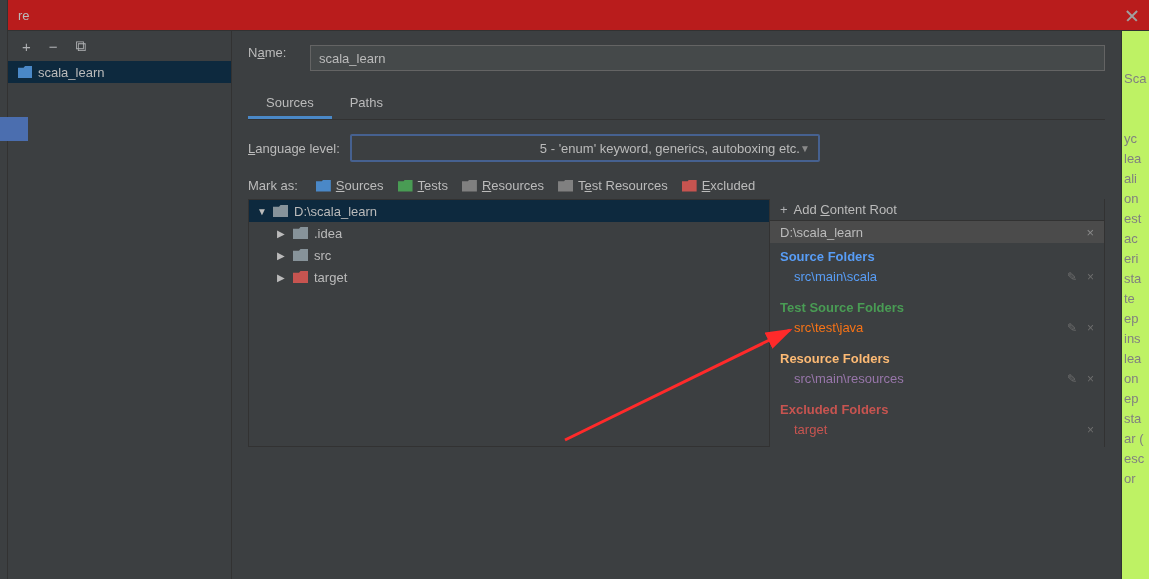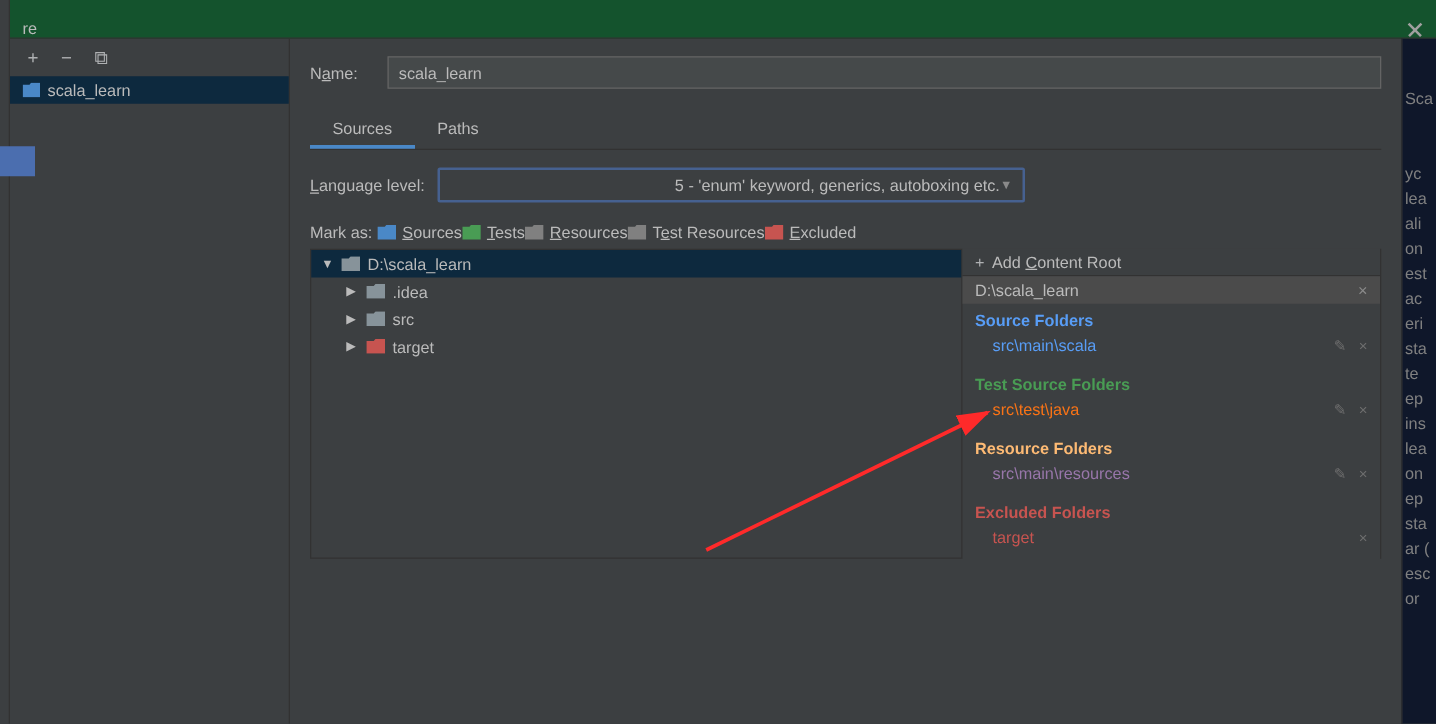"re" .titlebar { align-items: flex-end -> center; background: #14532d -> #b91c1c }
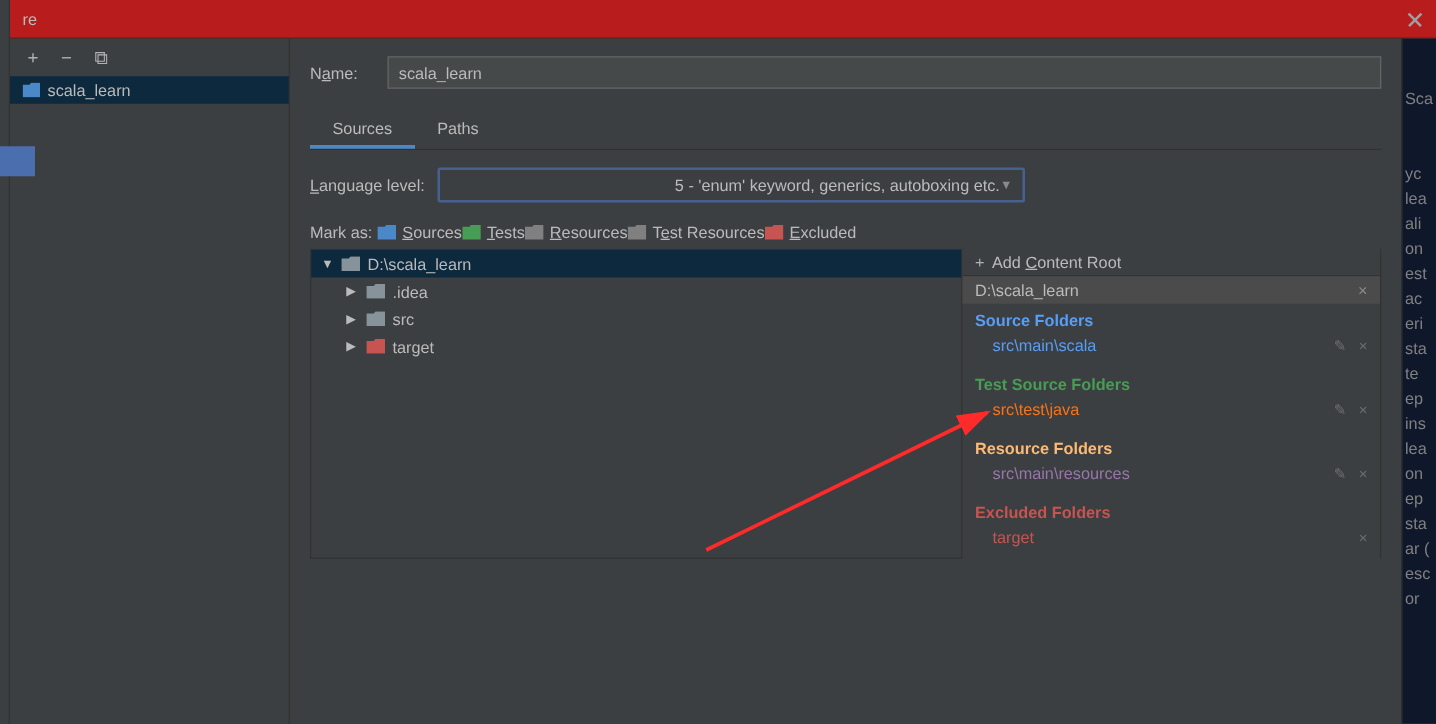"Name:" .namerow { align-items: center -> flex-start }
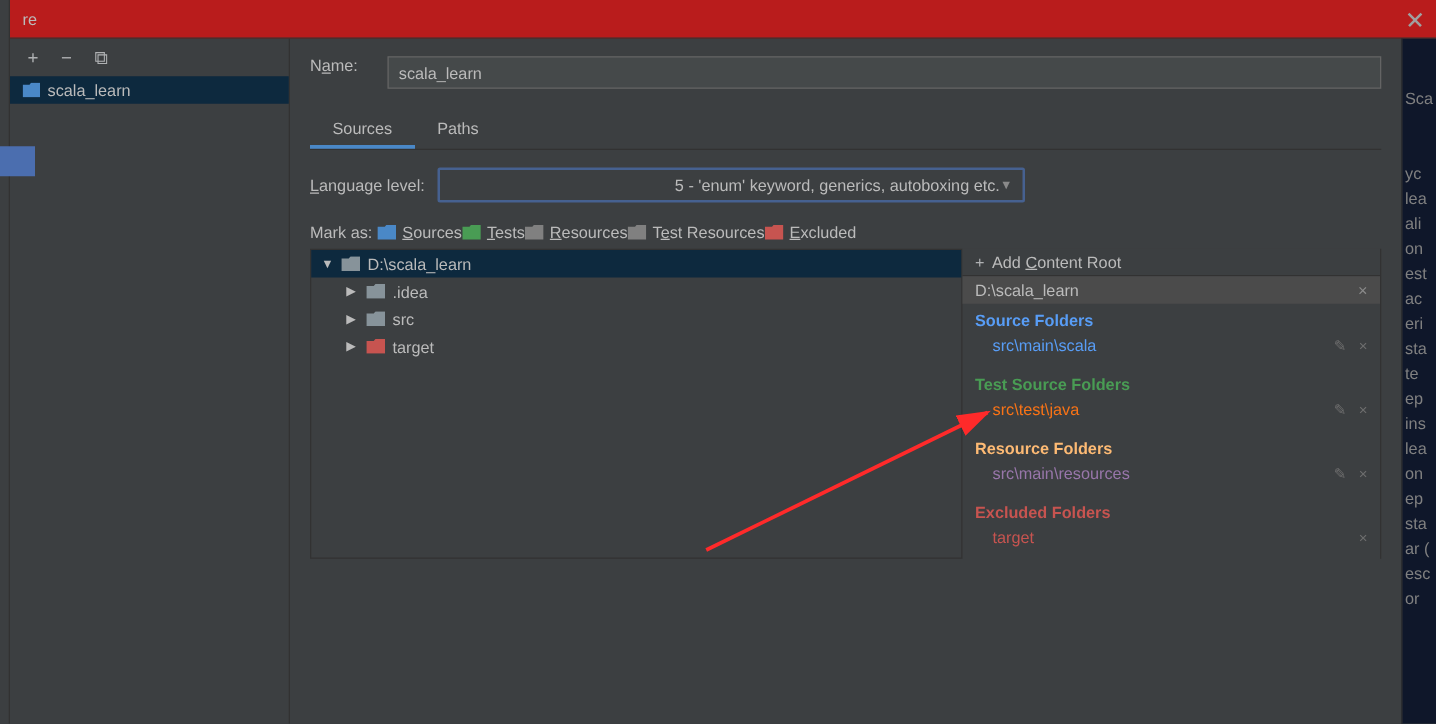"Sca" .rightspine { background: #0f172a -> #bef264 }
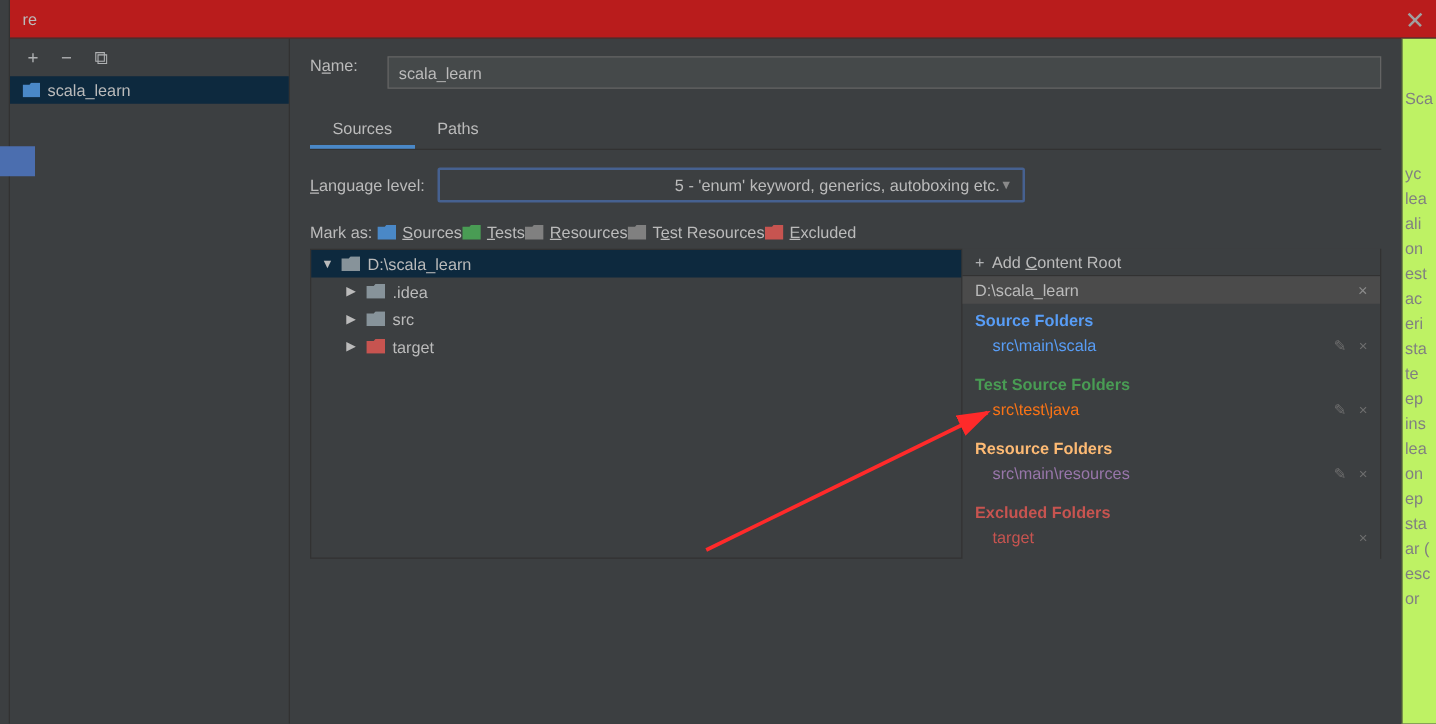"Mark as:" .markrow { gap: none -> 14px }
